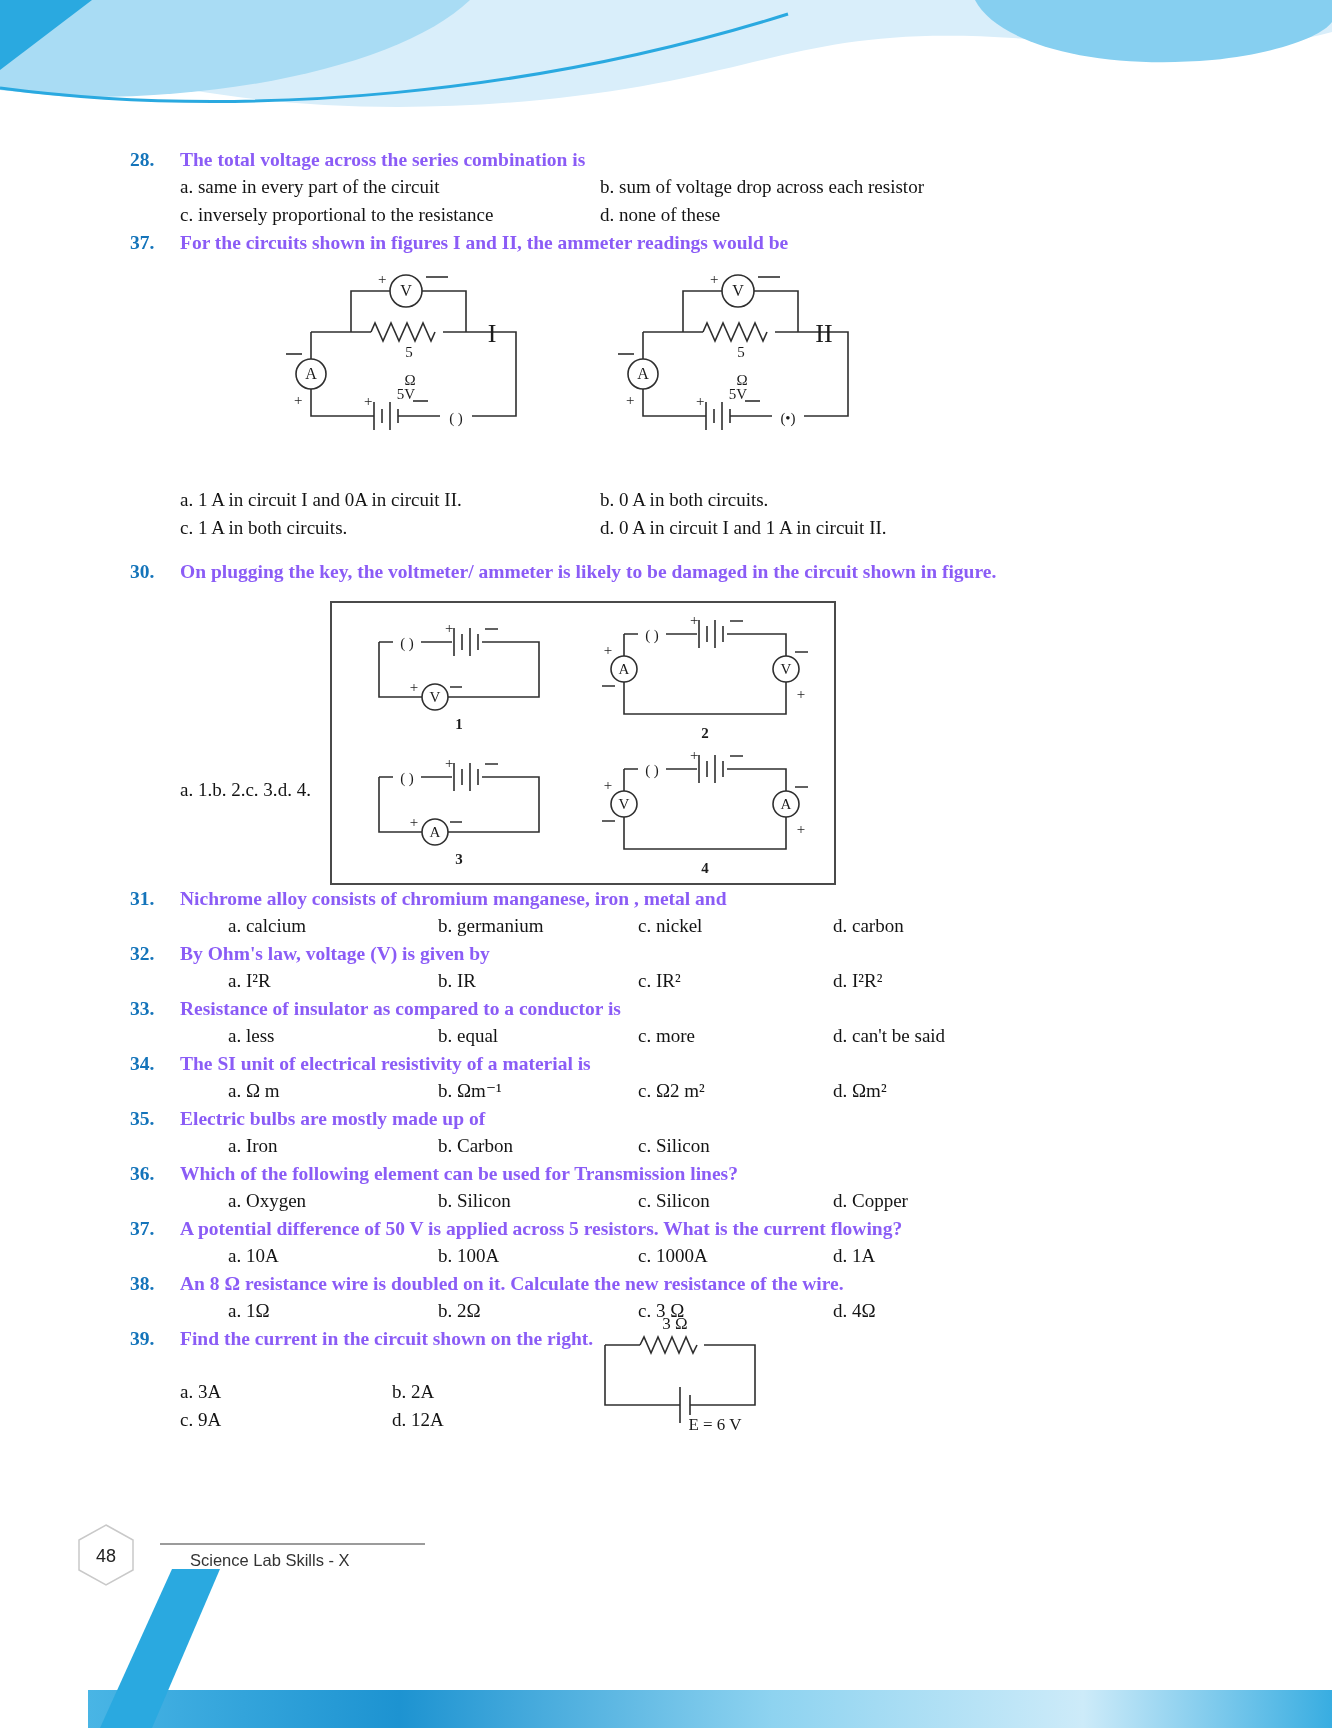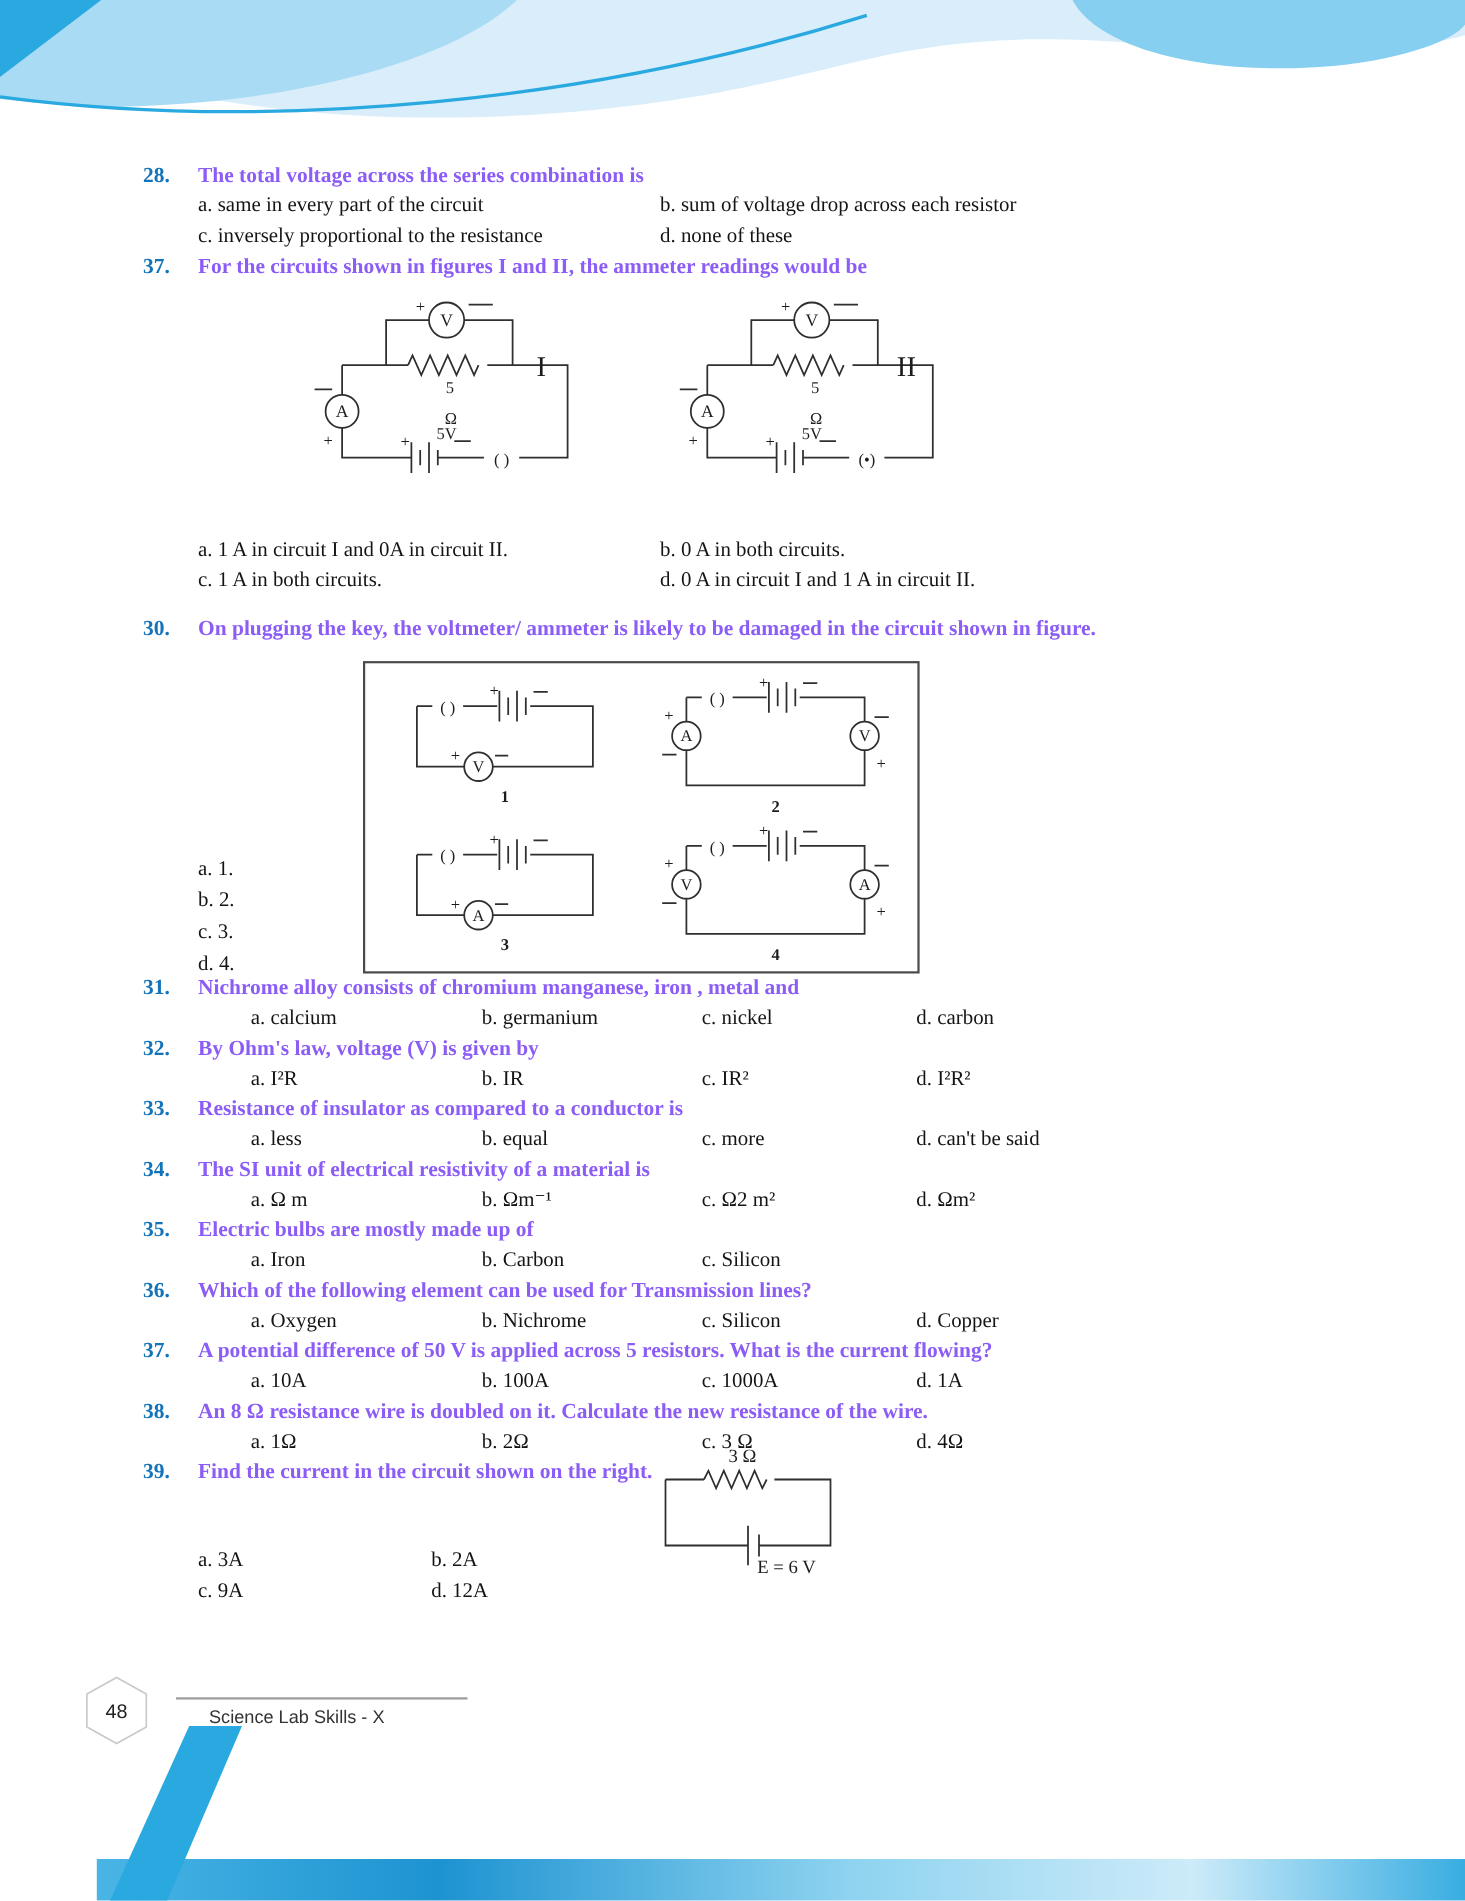"a. 1." .opts-stack { flex-direction: column -> row }
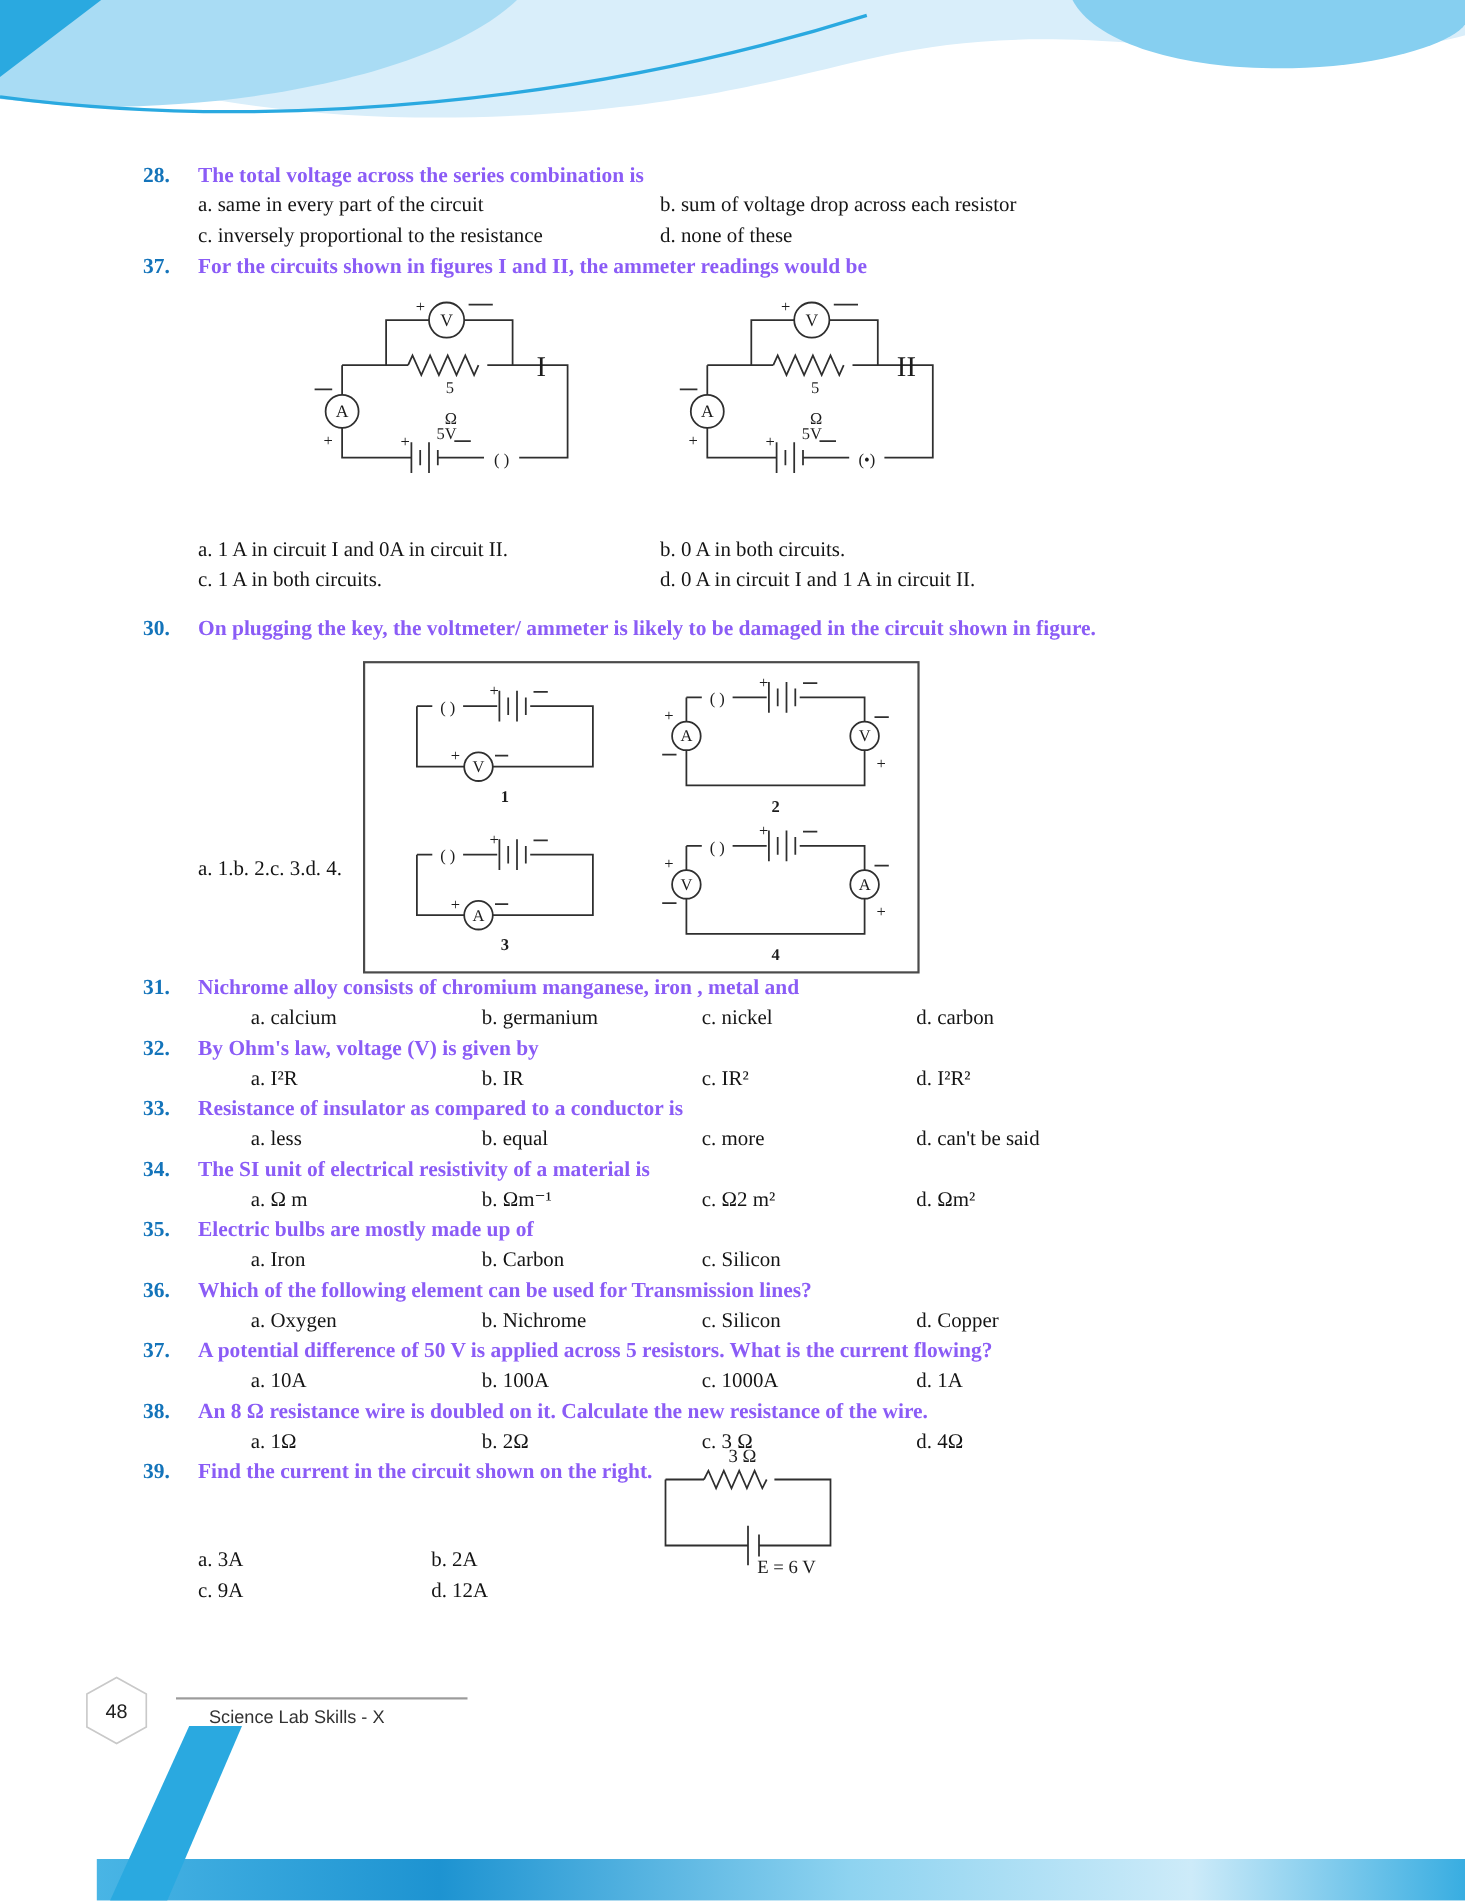"b. Nichrome" span.opt { text: Nichrome -> Silicon }
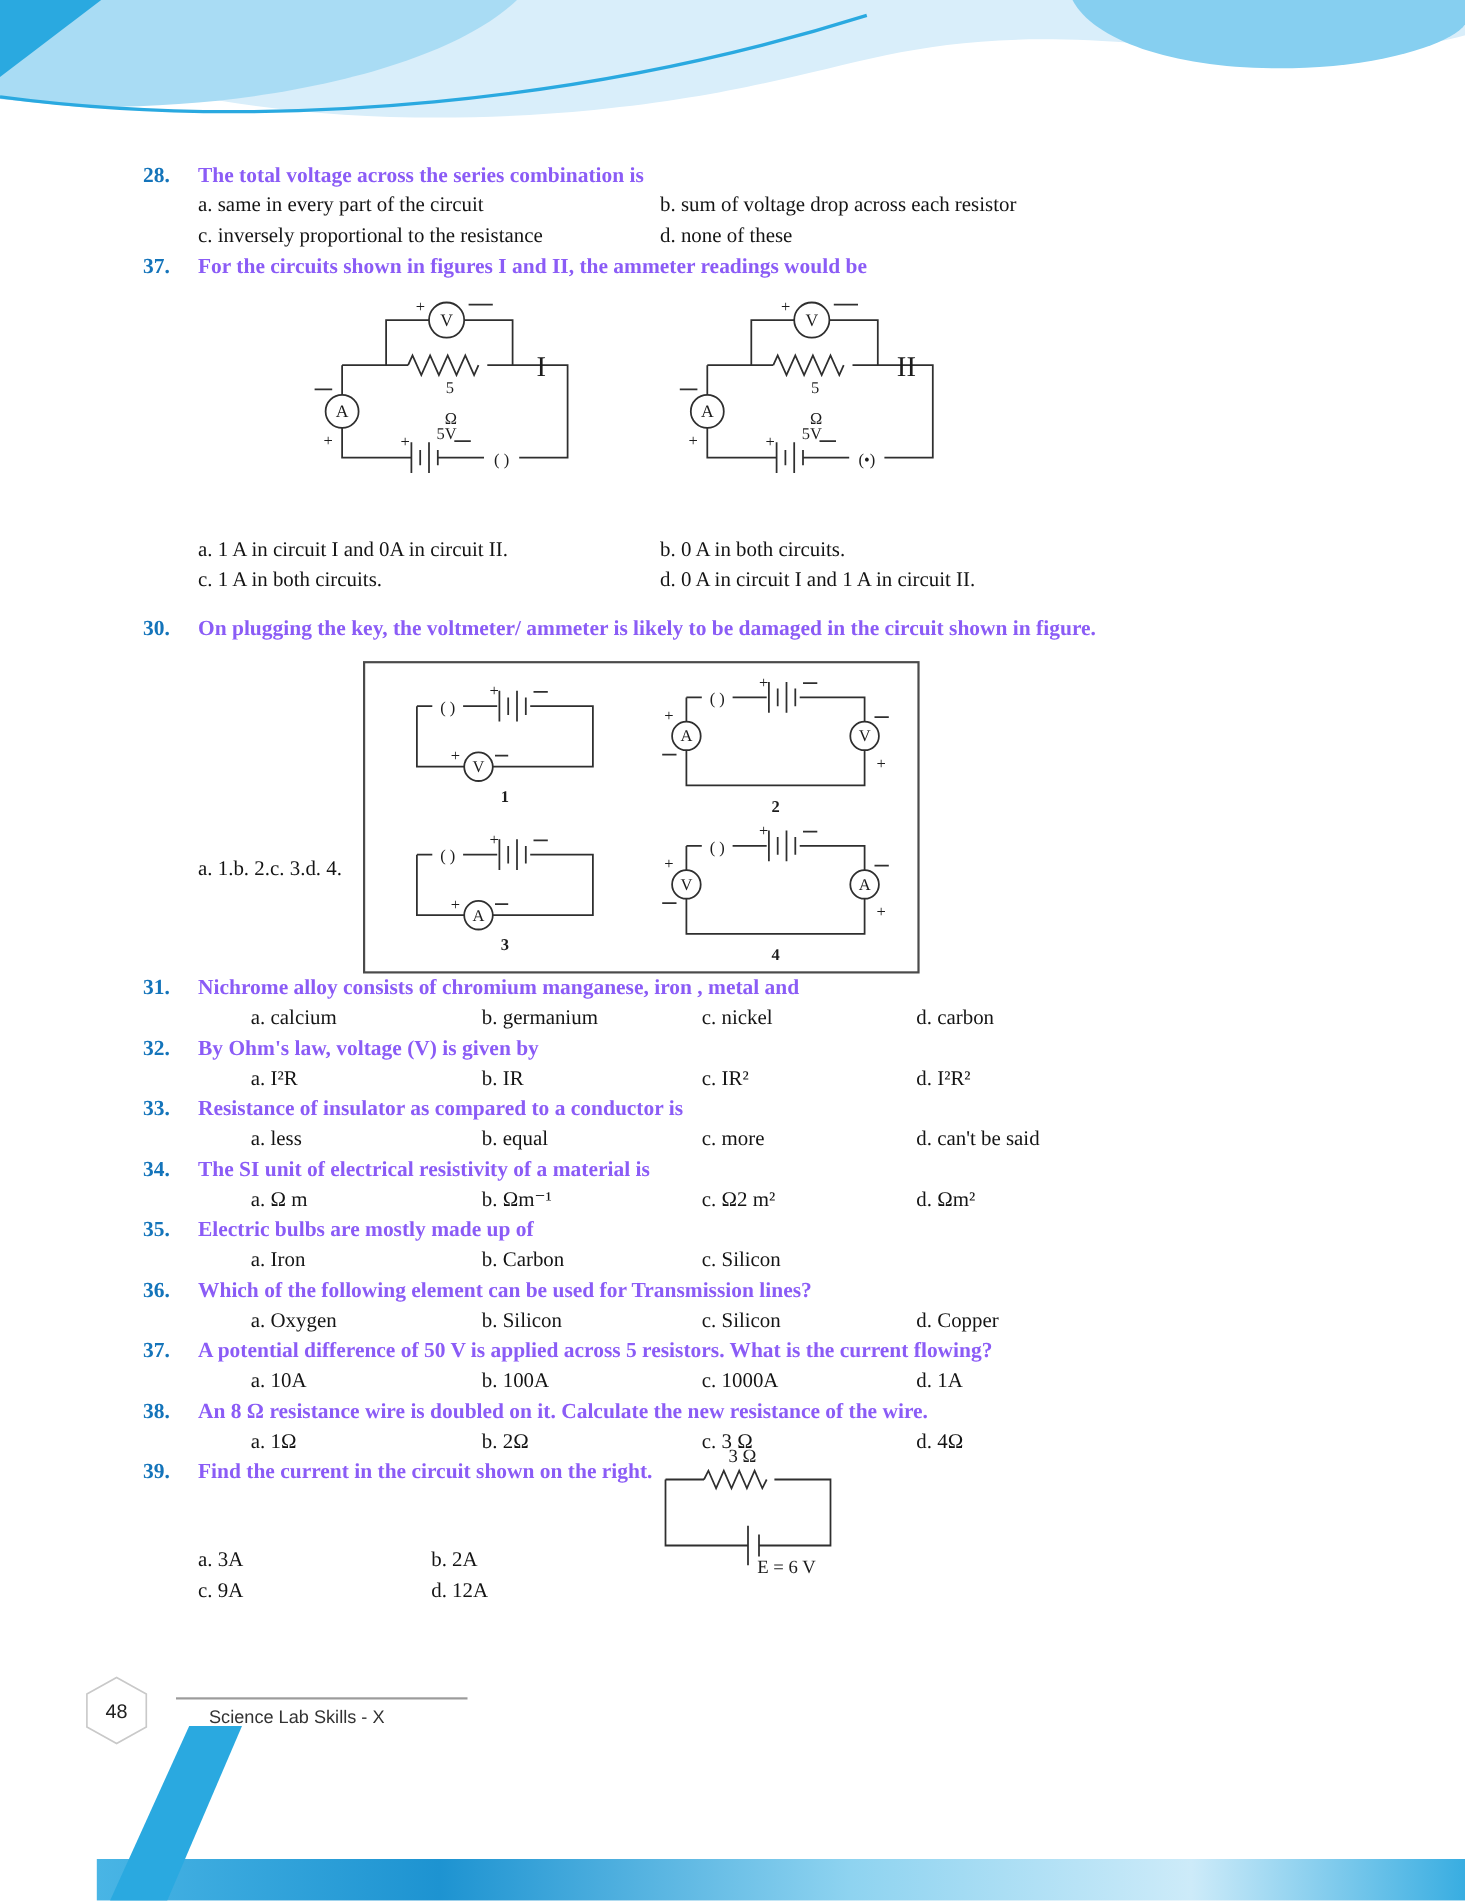"a. 3A" .q39opts { margin-top: 53px -> 26px }
